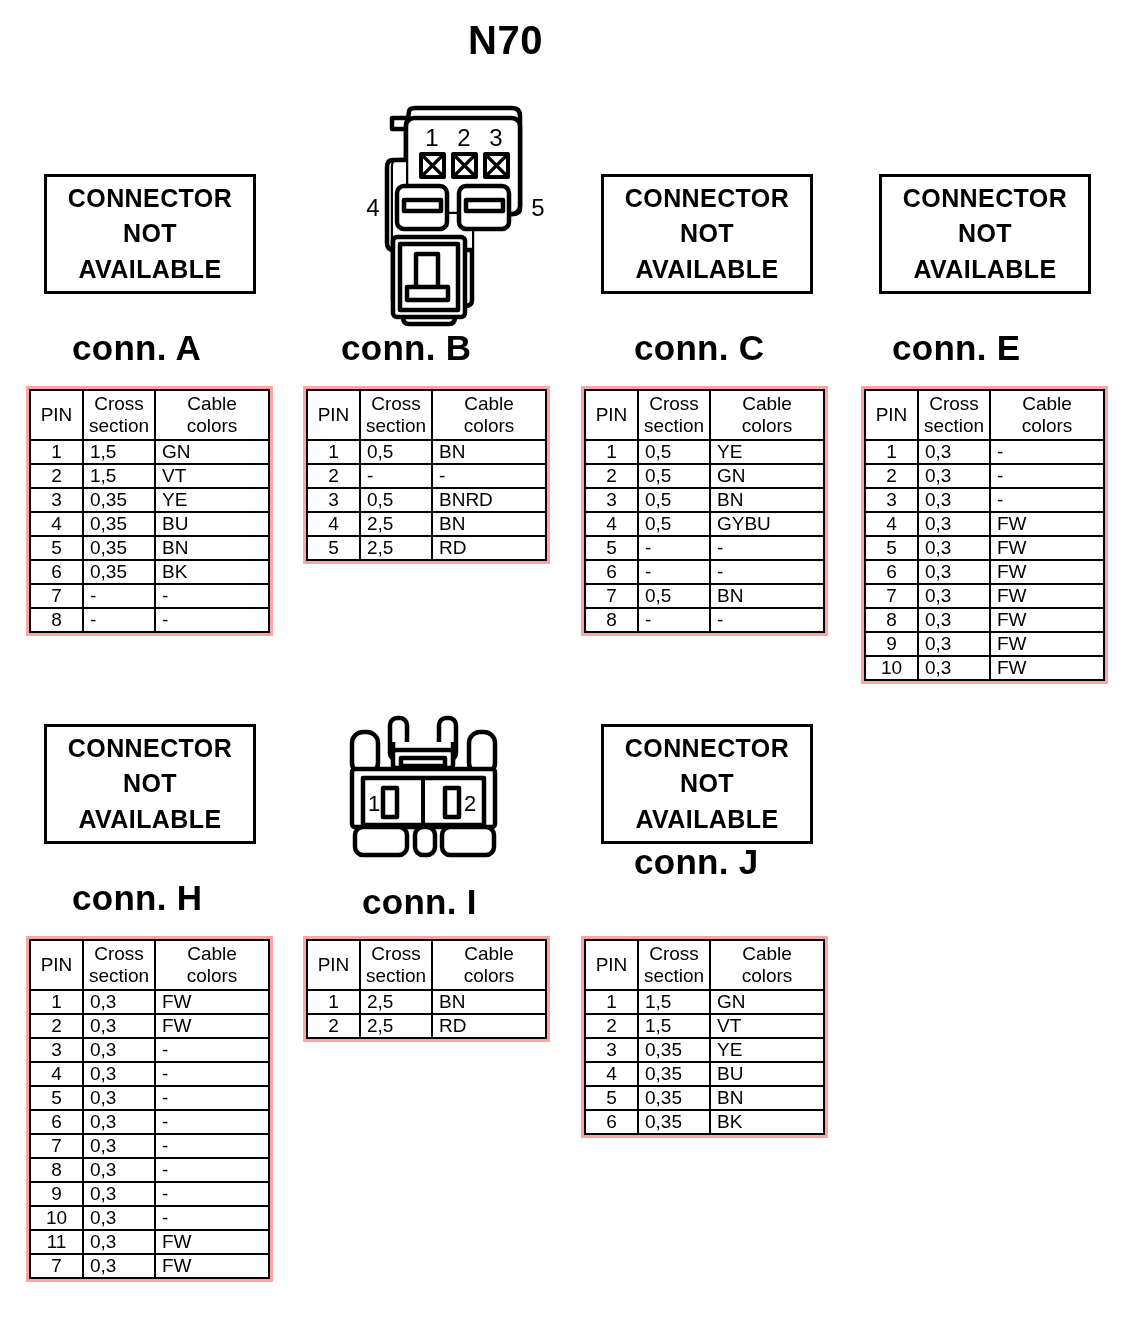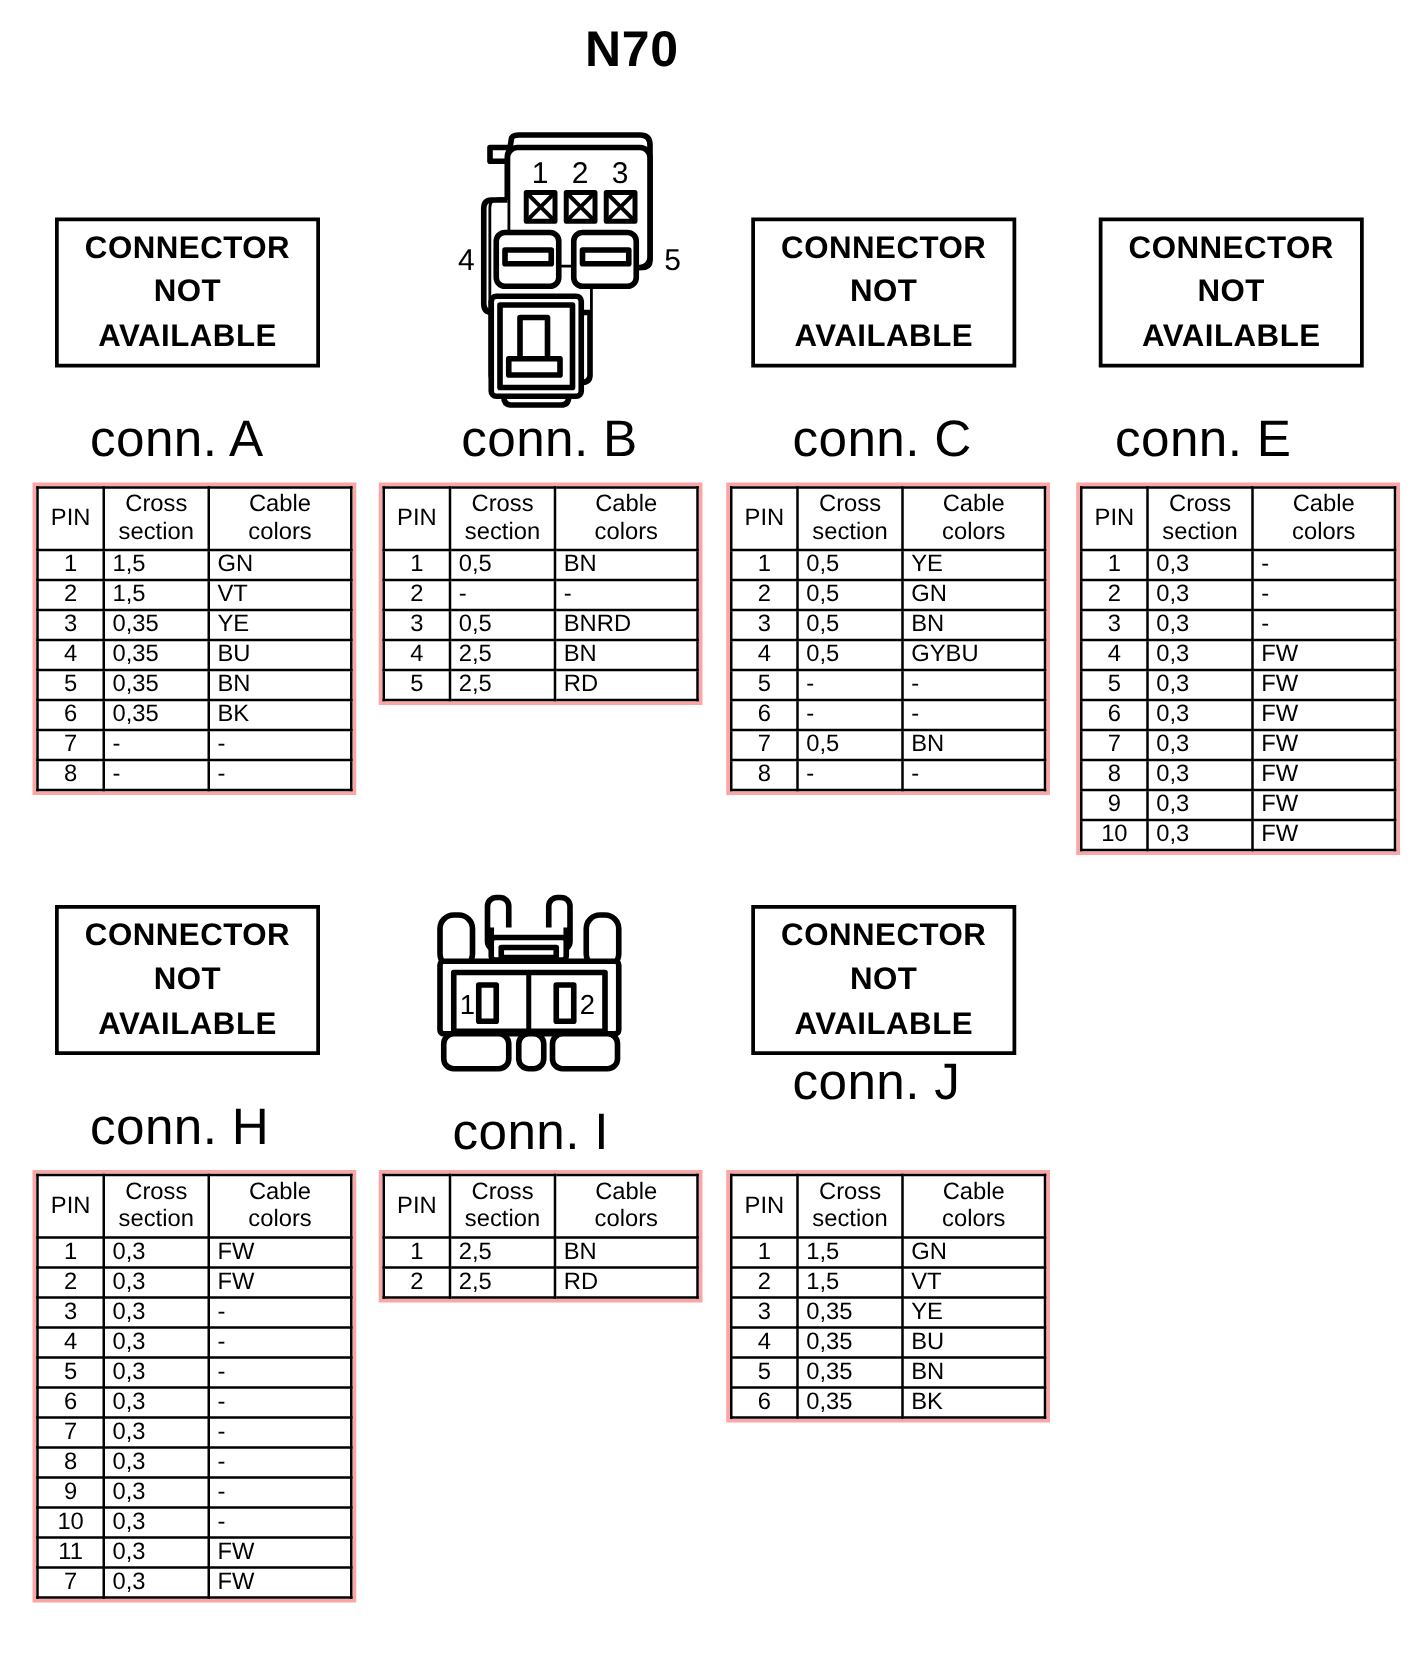"conn. A" .conn-caption { font-size: 41px -> 35px; font-weight: normal -> bold }
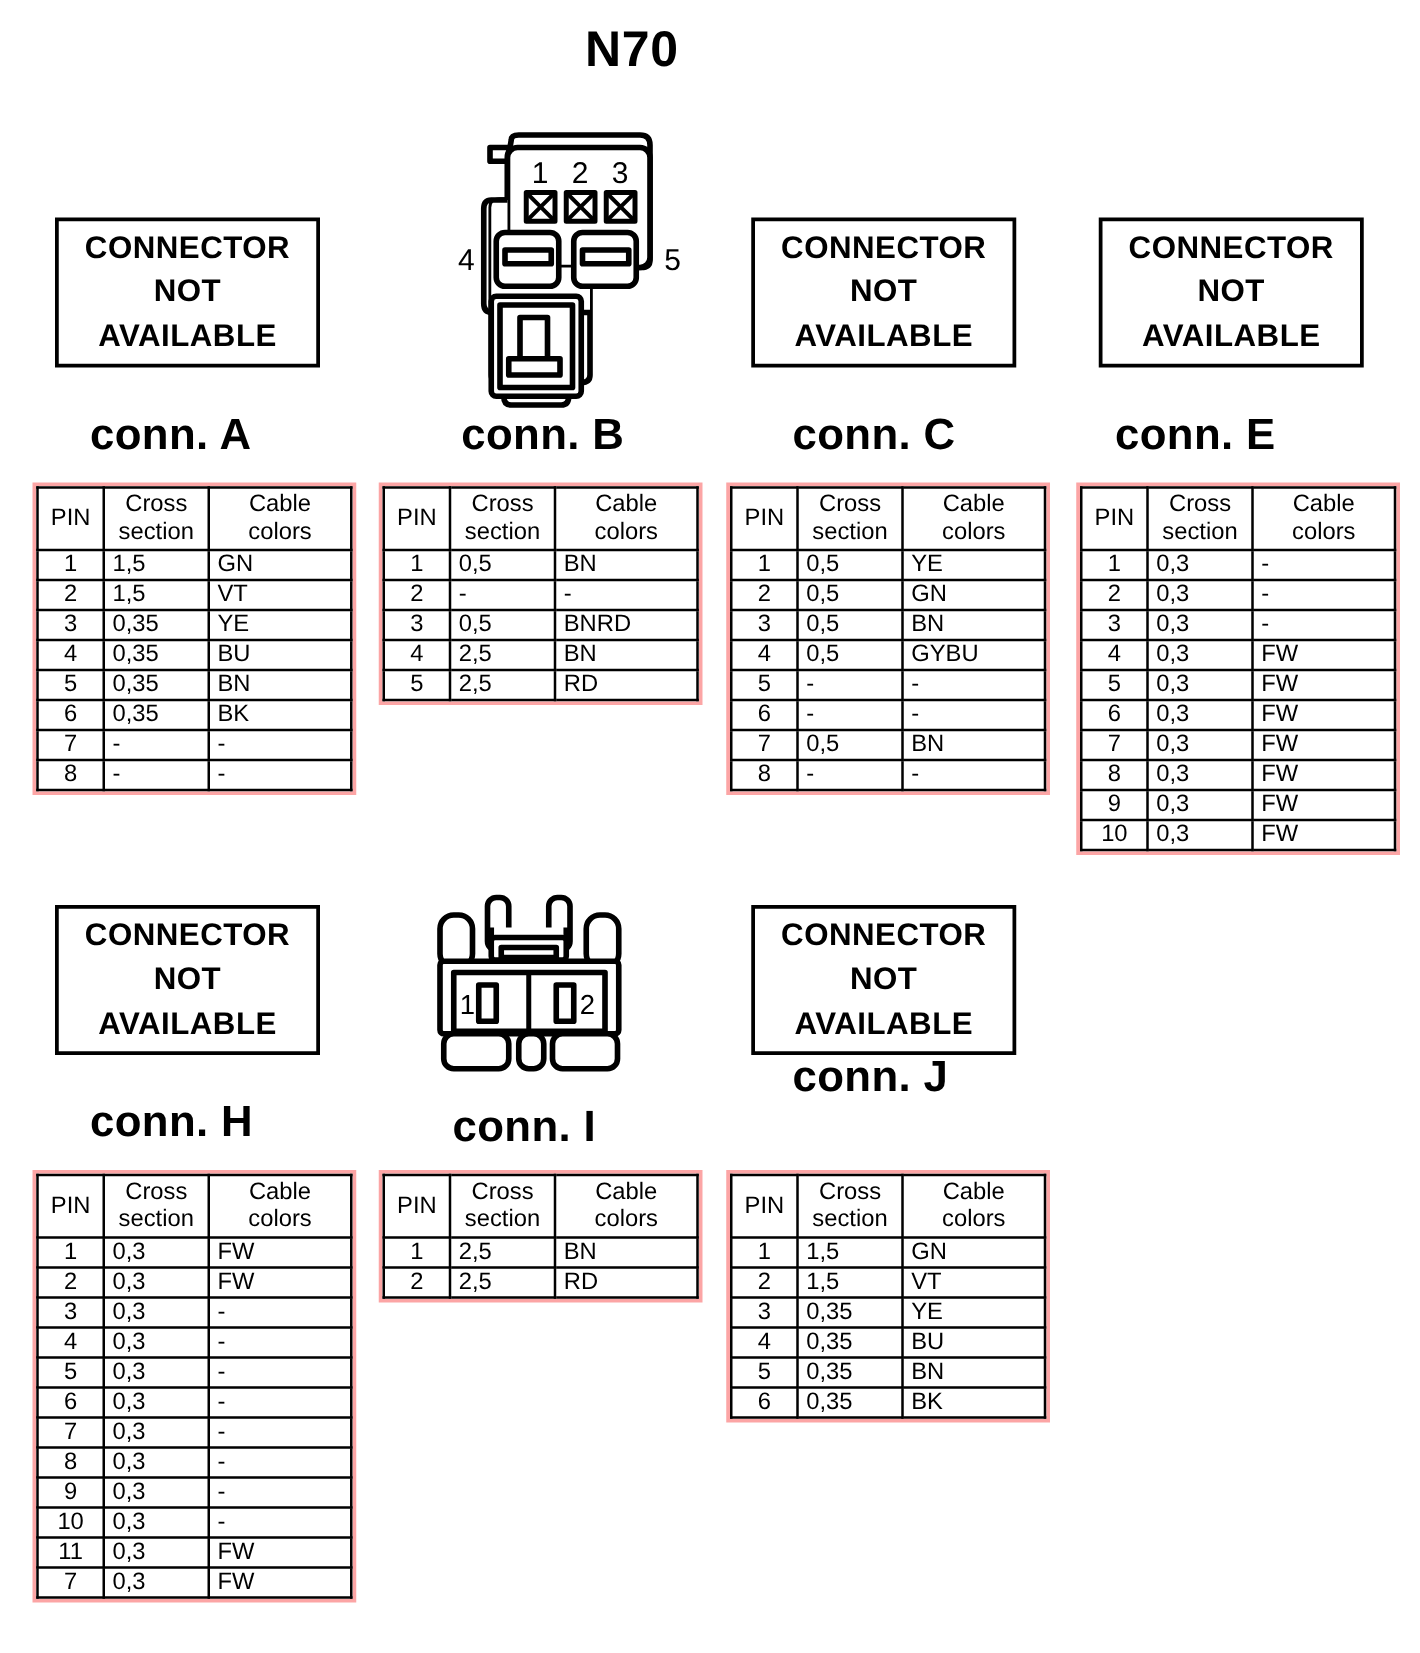"conn. B" div.abs { margin-left: 28px -> none }
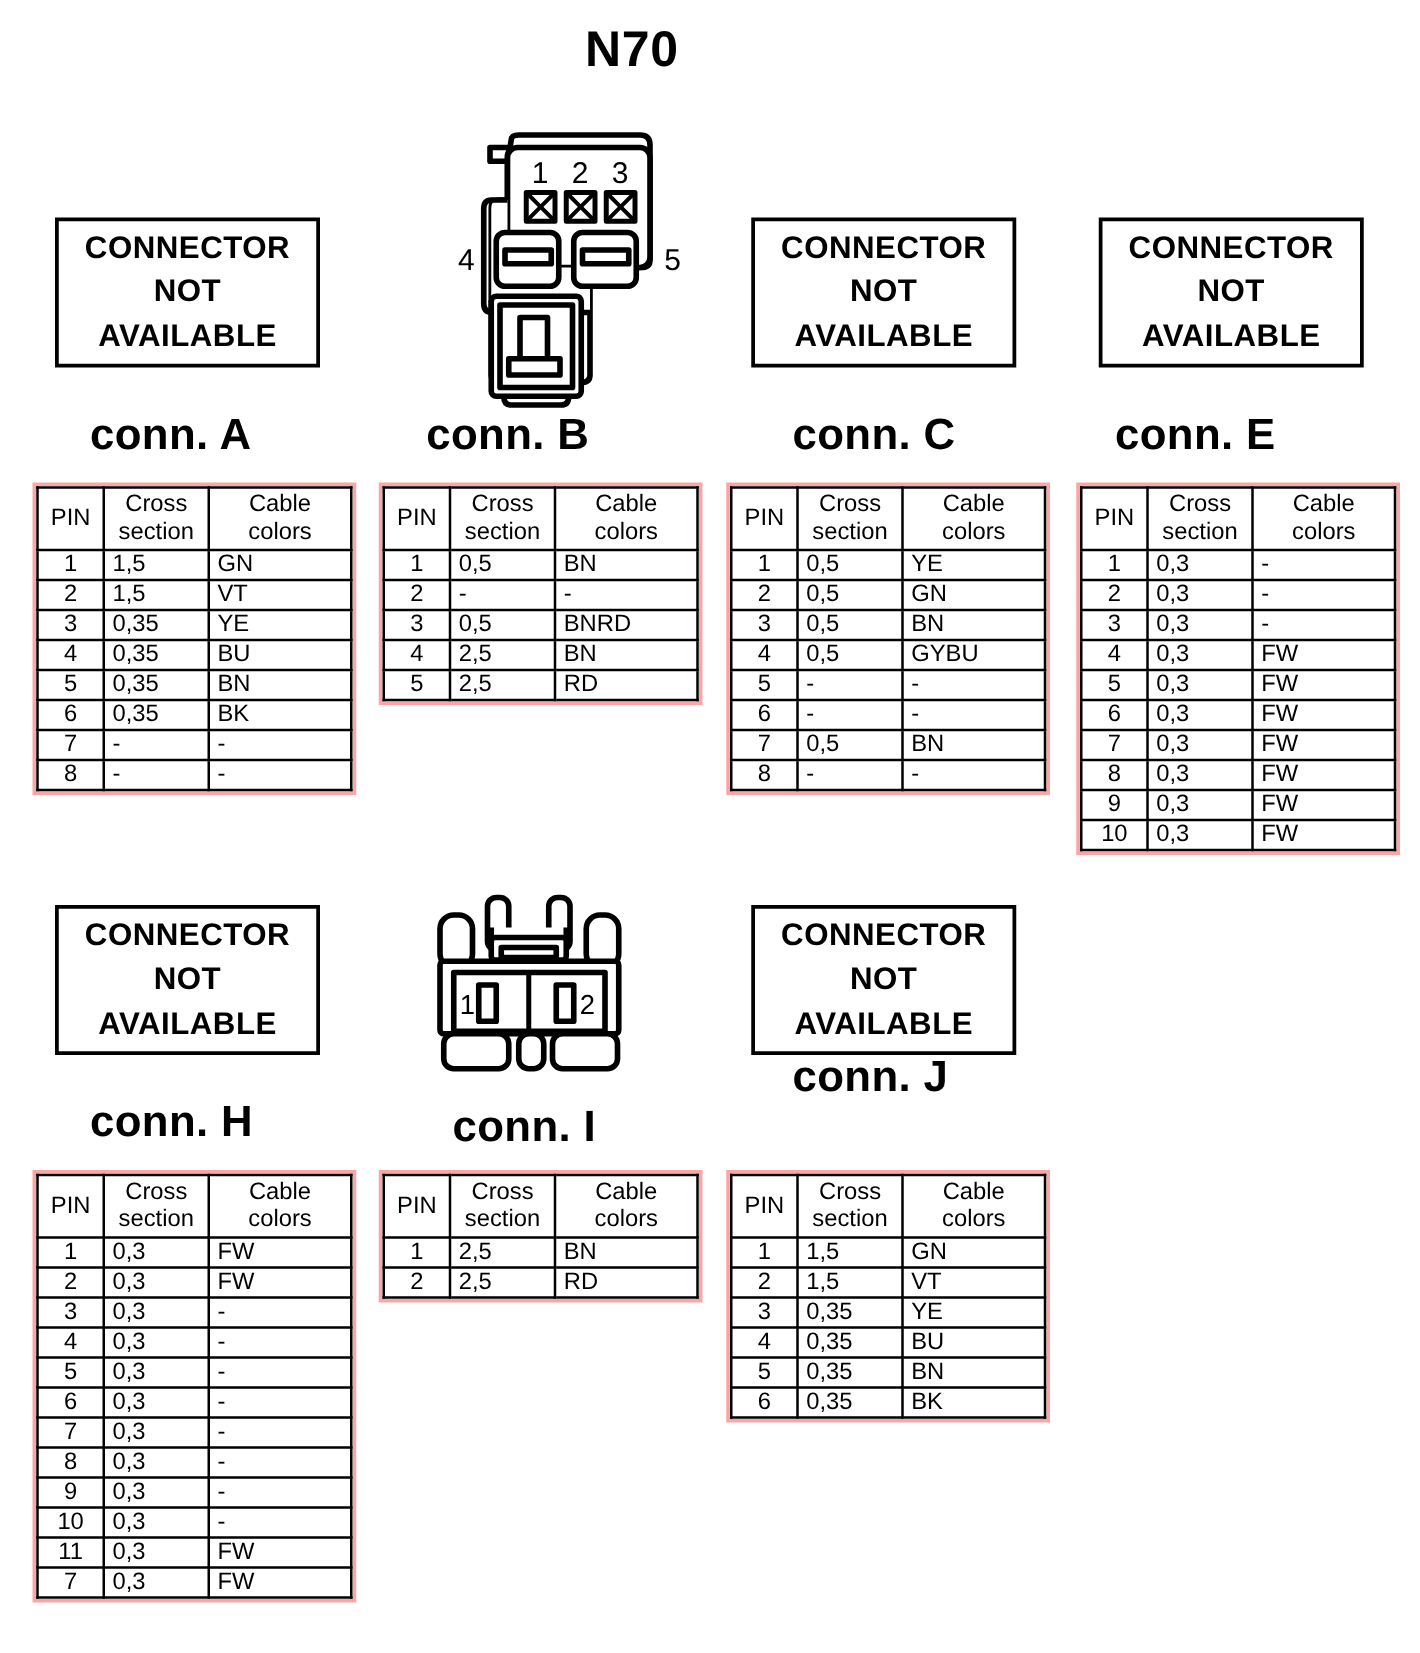"Cross" .col-cross { width: 84px -> 72px }
